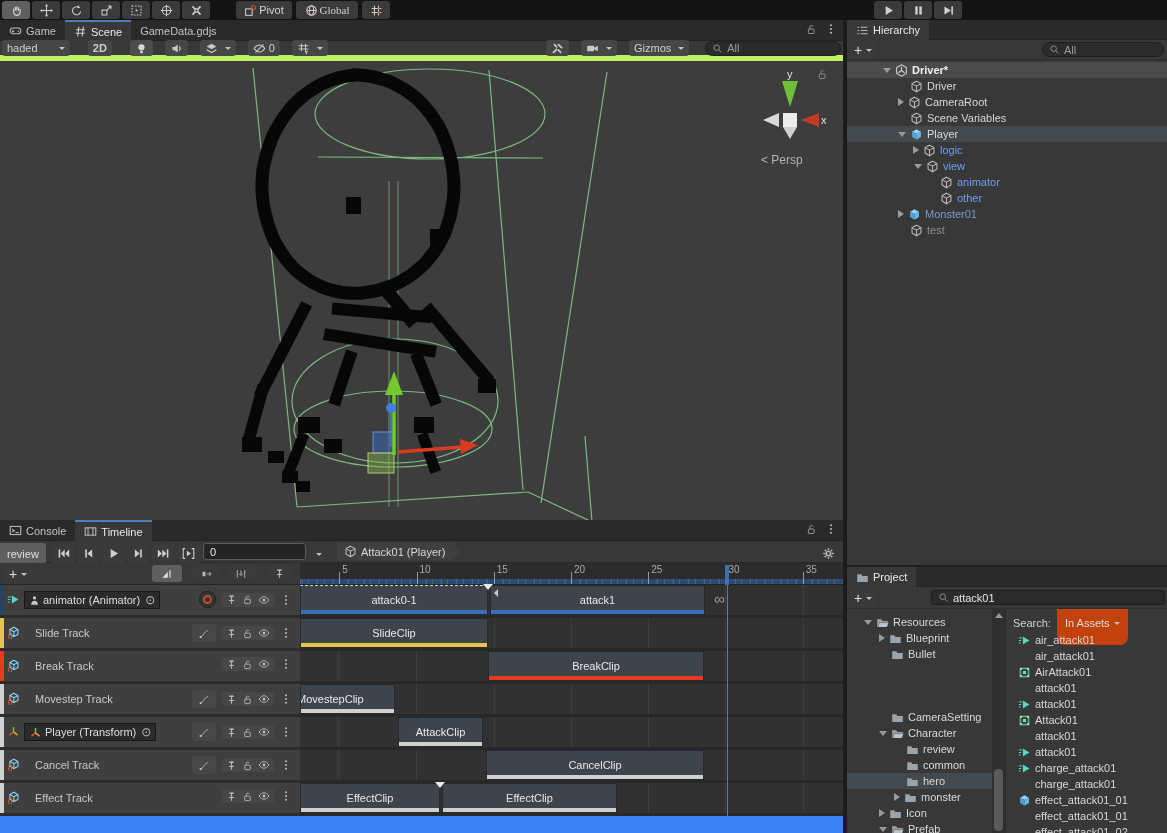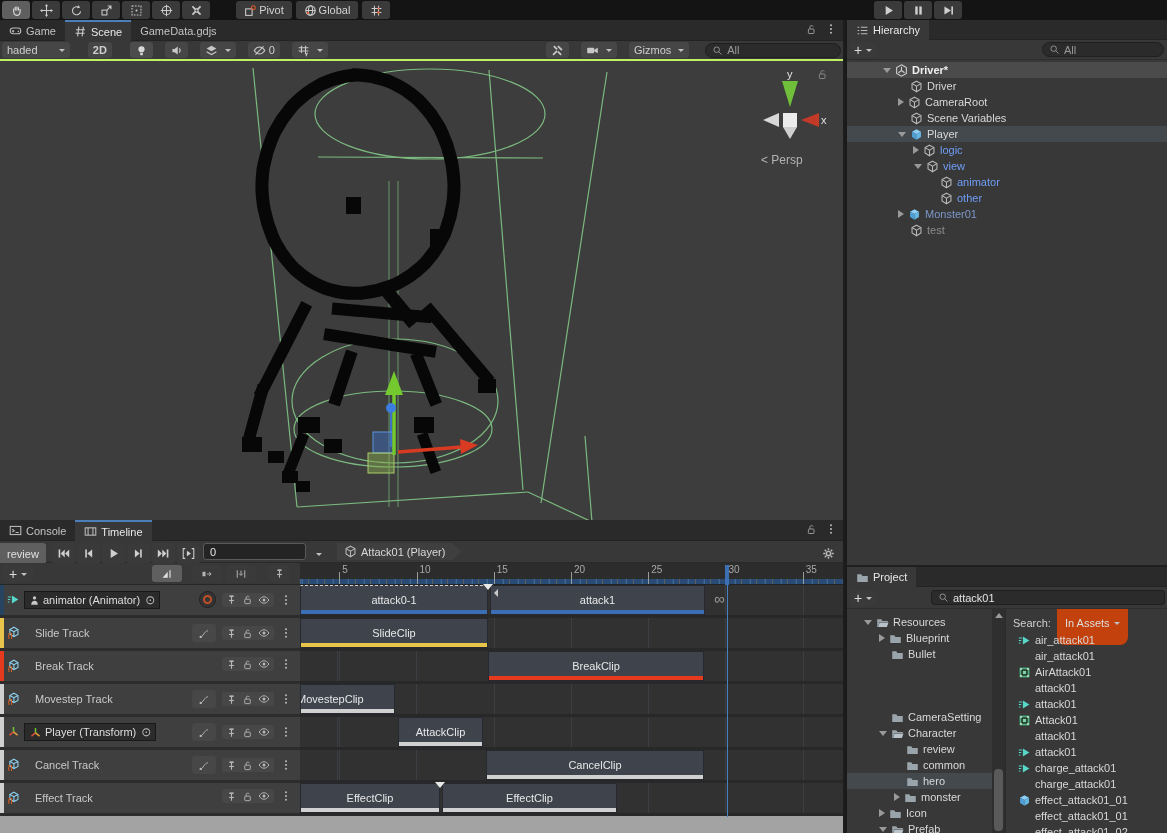"Global" div.tbtn { font-family: none -> Liberation Serif, serif }
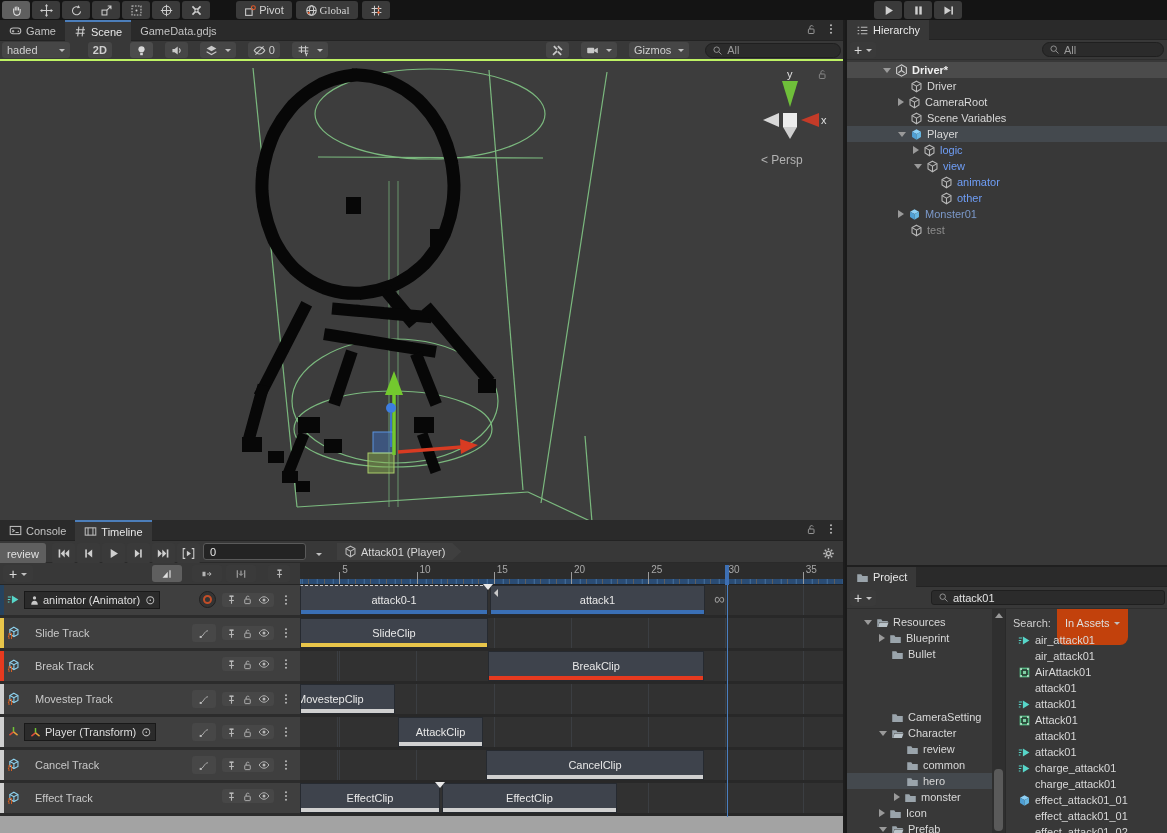"haded" #scene-toolbar { border-bottom: 2px solid #bef264 -> 6px solid #bef264 }
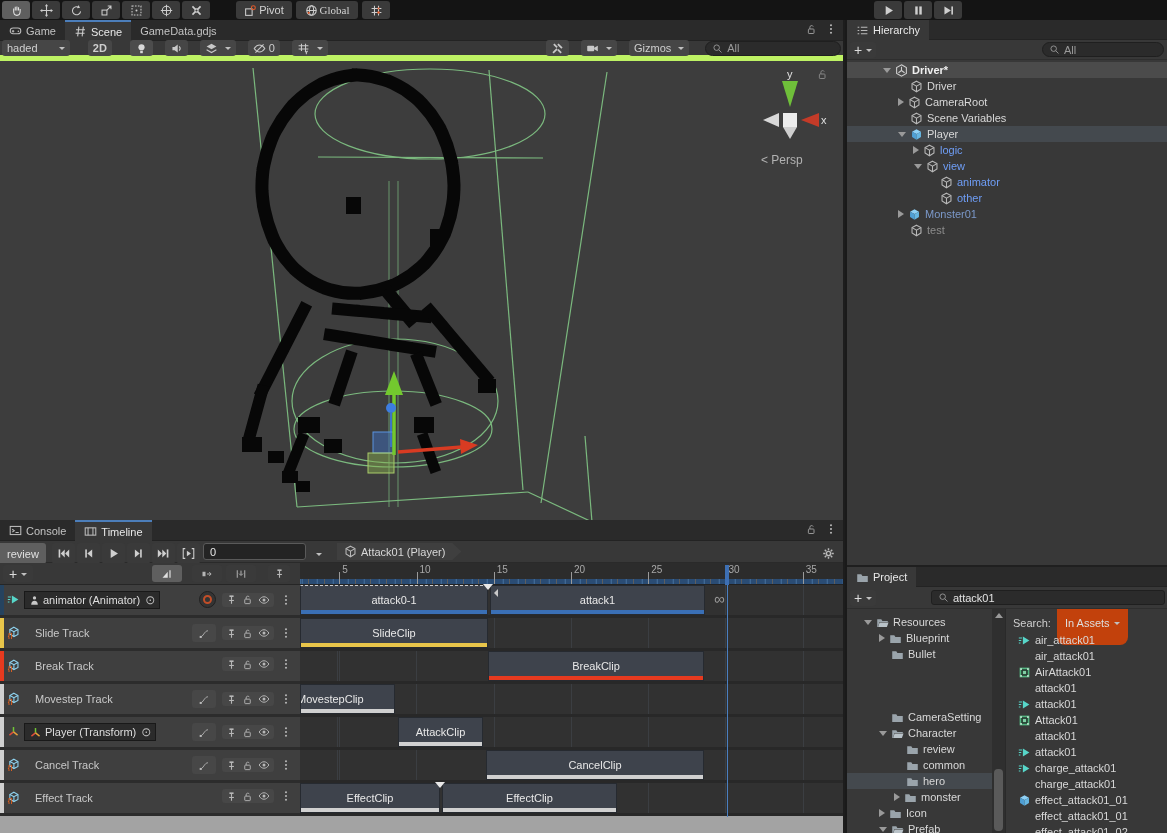"Console" #timeline { background: #a3a3a3 -> #3b82f6 }
